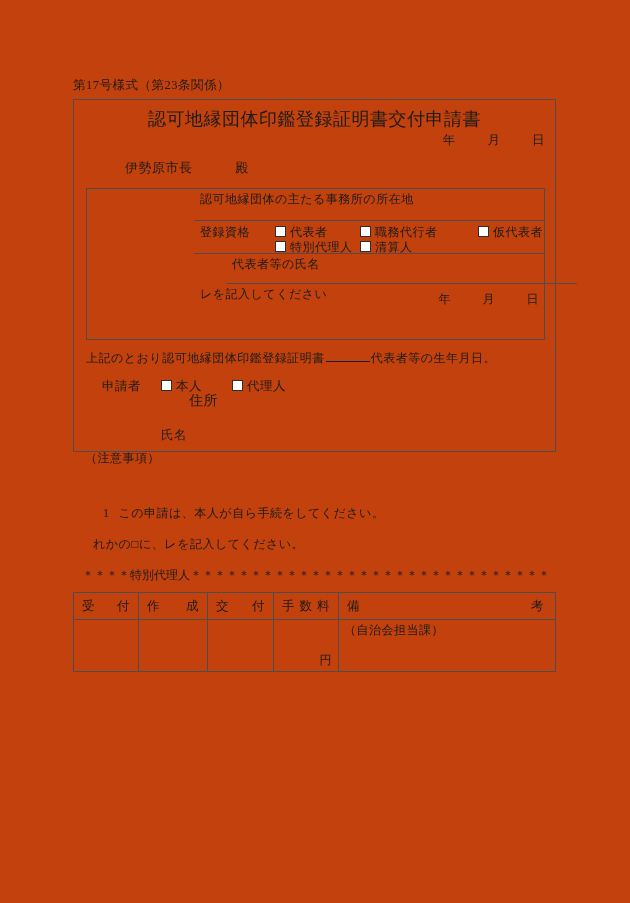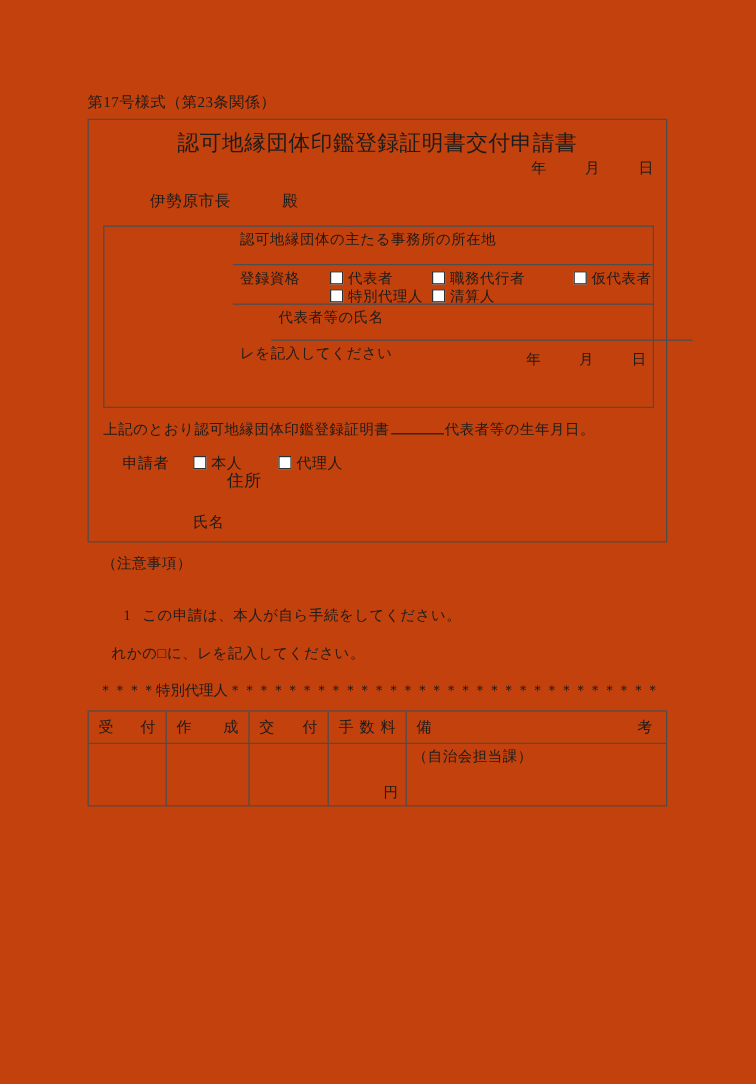"（注意事項）" .notes-heading { top: 461px -> 450px }
